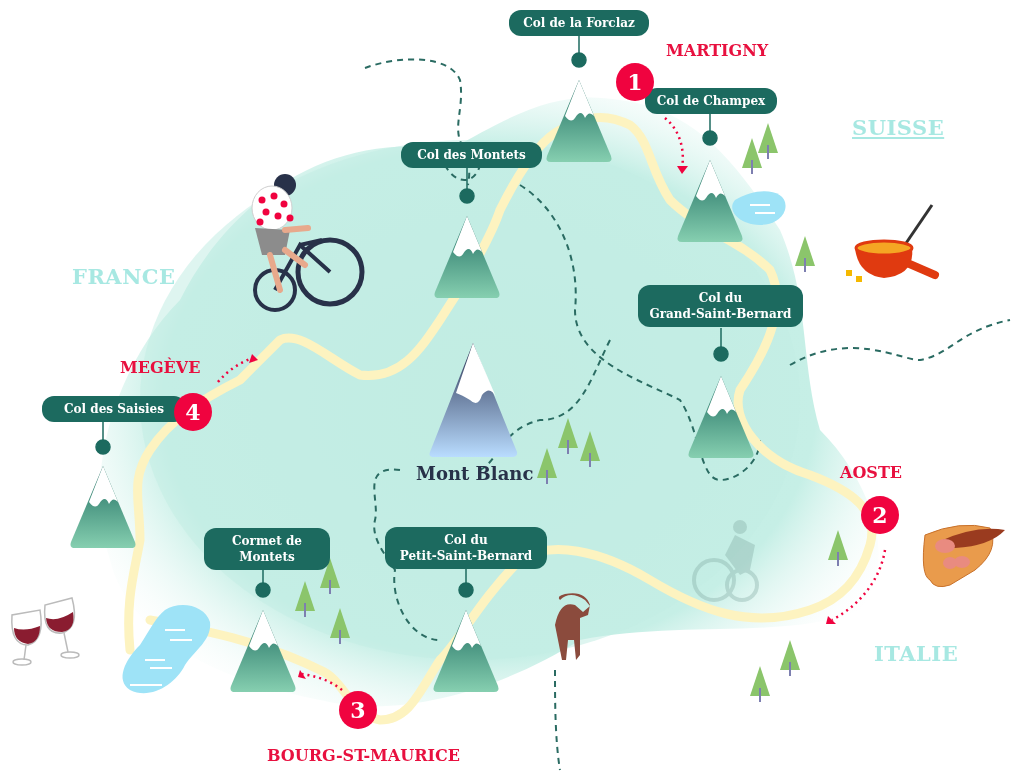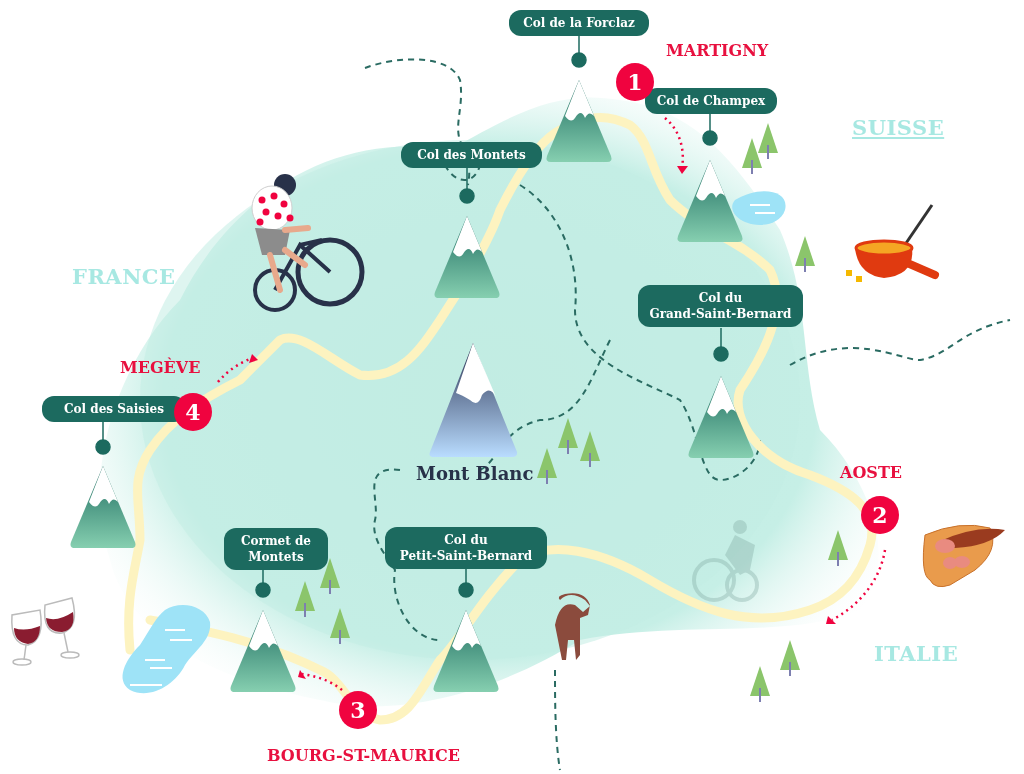"Cormet de" div.col-label { left: 224px -> 204px; width: 104px -> 126px }
